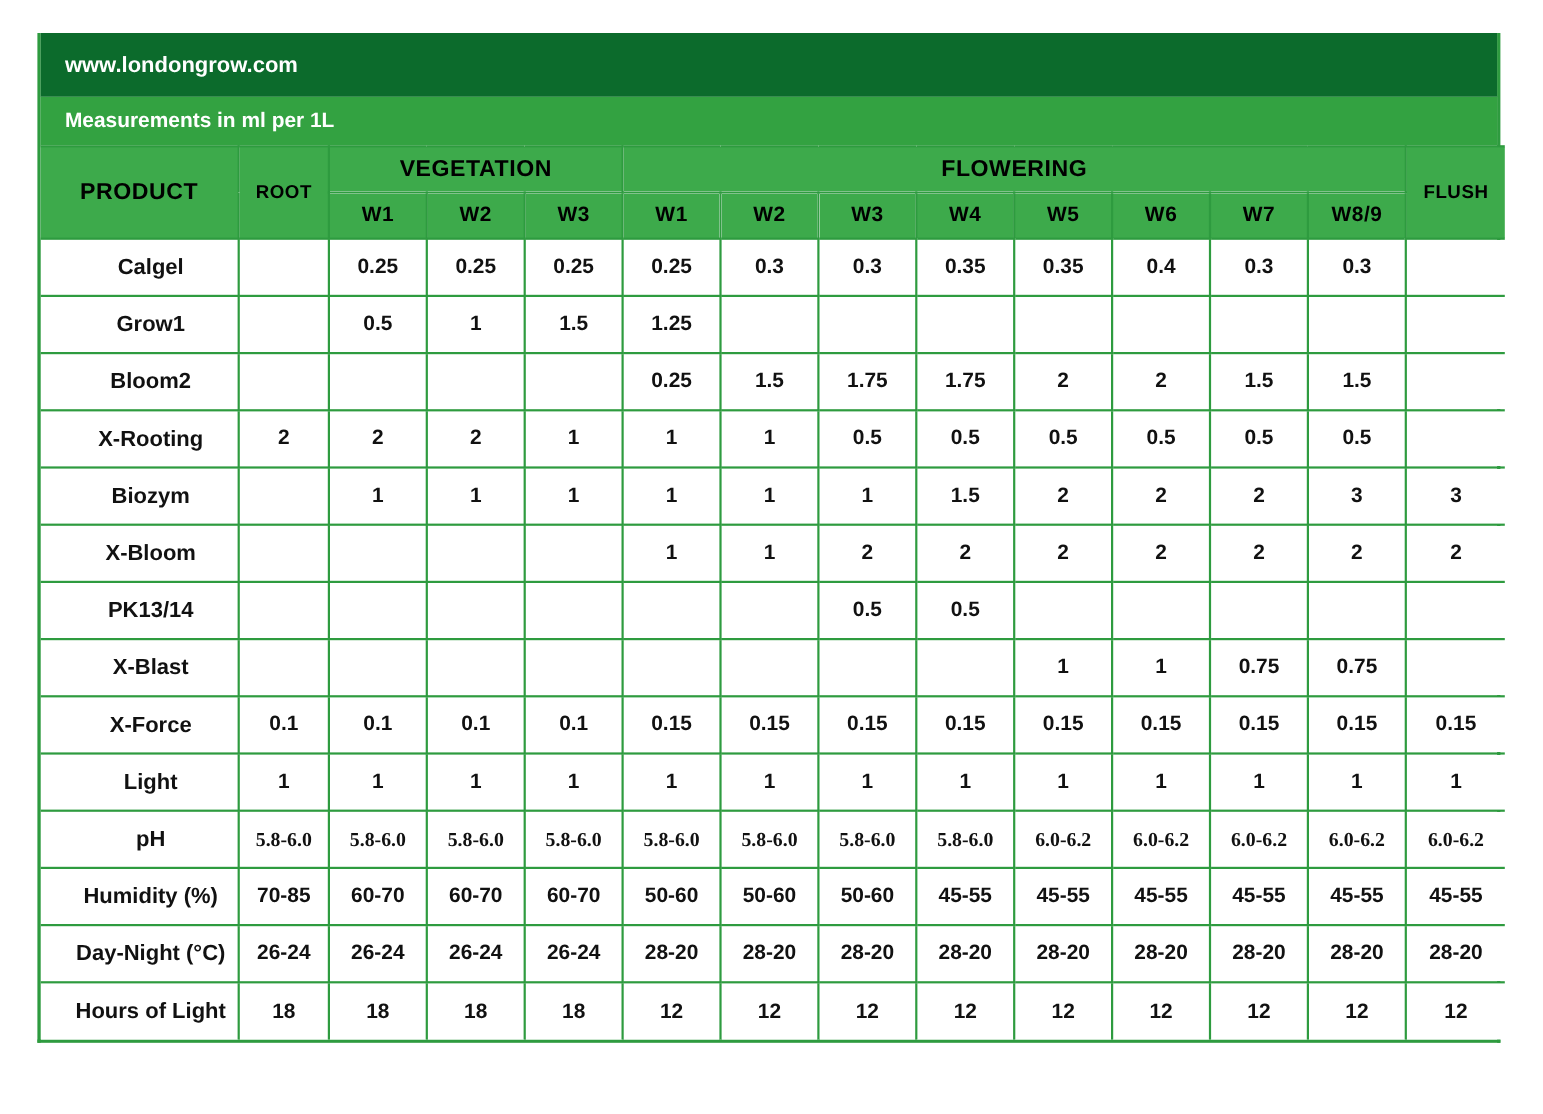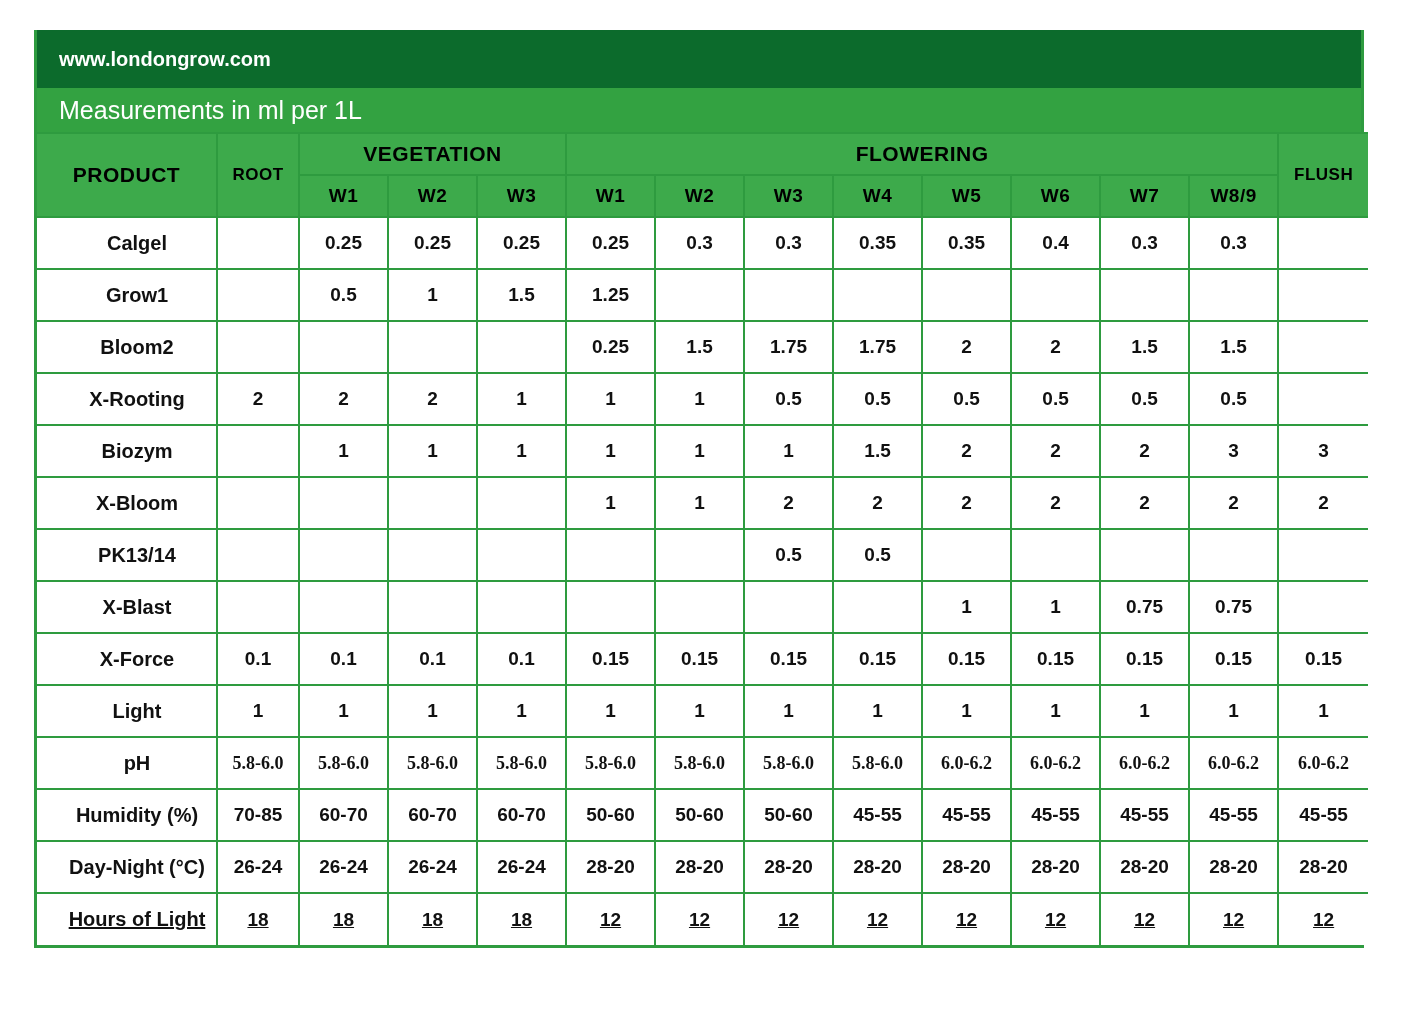"Measurements in ml per 1L" .sub-bar .subtitle { font-size: 25px -> 19px; font-weight: normal -> bold }
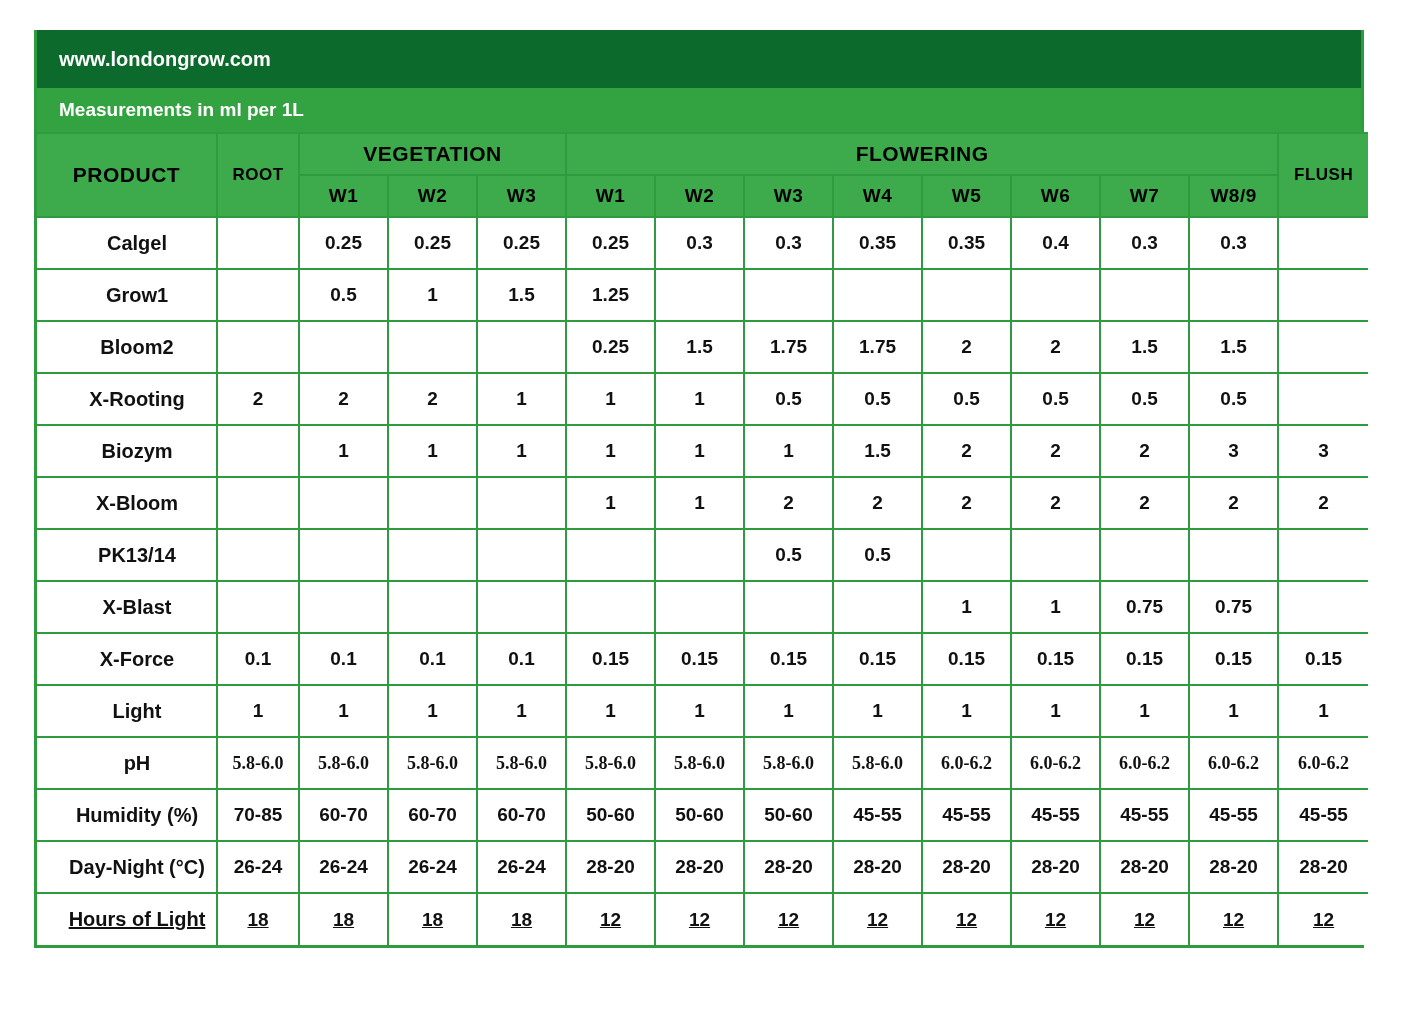"Hours of Light" tbody tr:last-child td { text-decoration: underline -> none }
